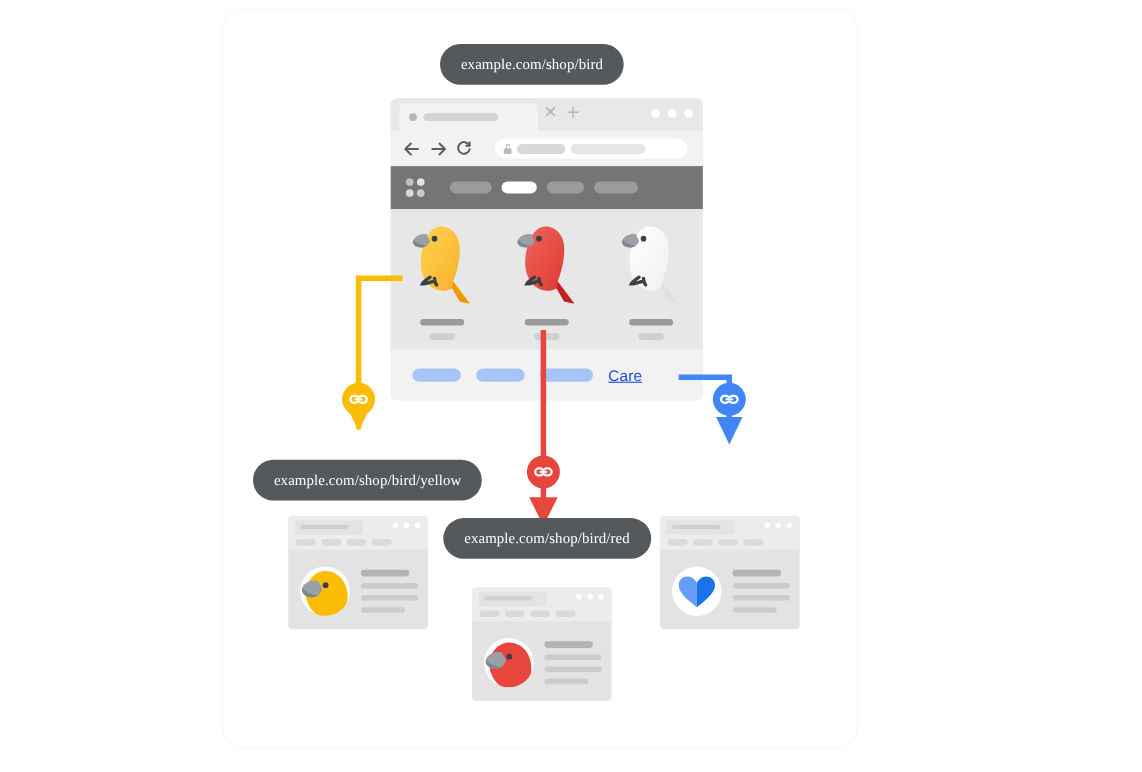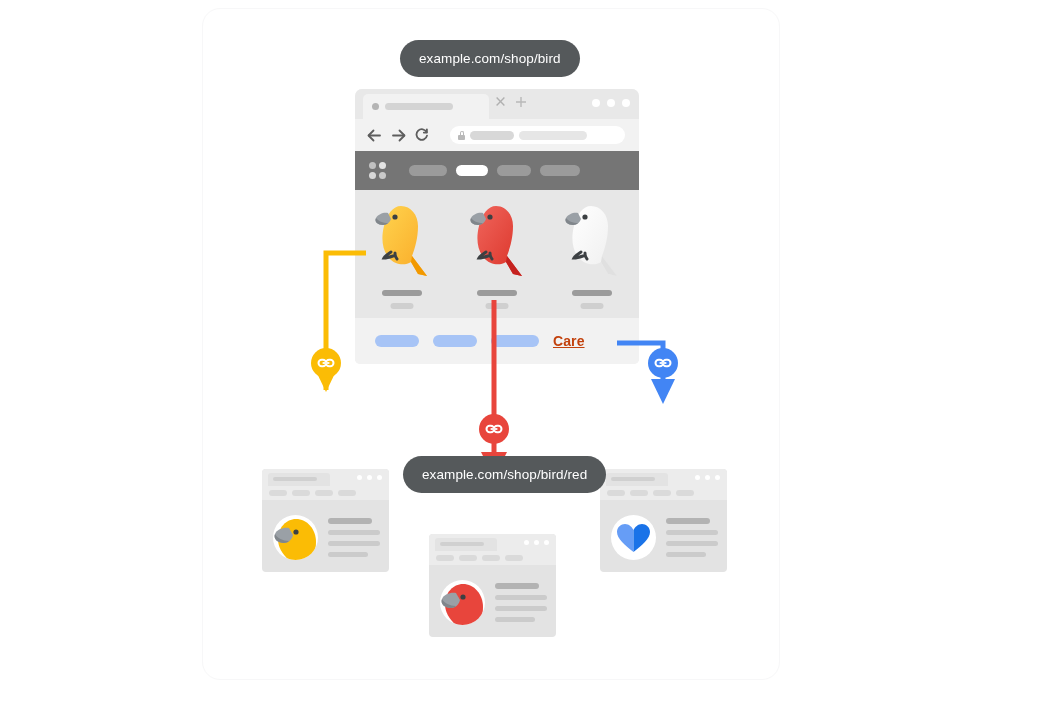"example.com/shop/bird" .url-chip { font-family: none -> Liberation Serif, serif }
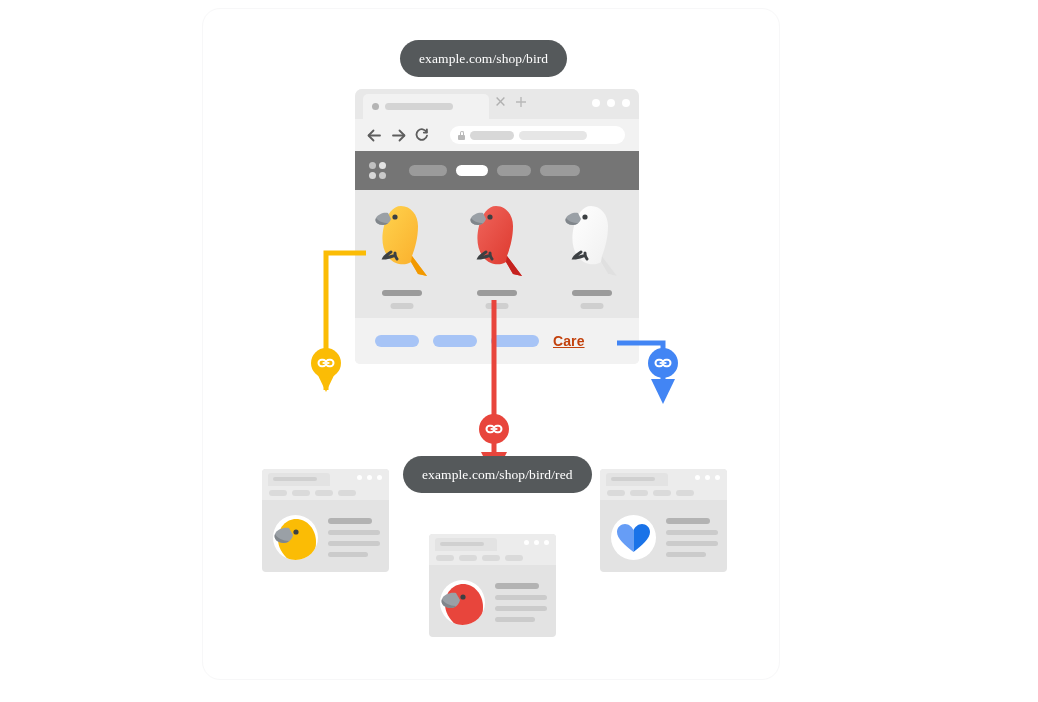"Care" .care-link { color: #c2410c -> #1d4ed8; font-weight: 700 -> 400 }
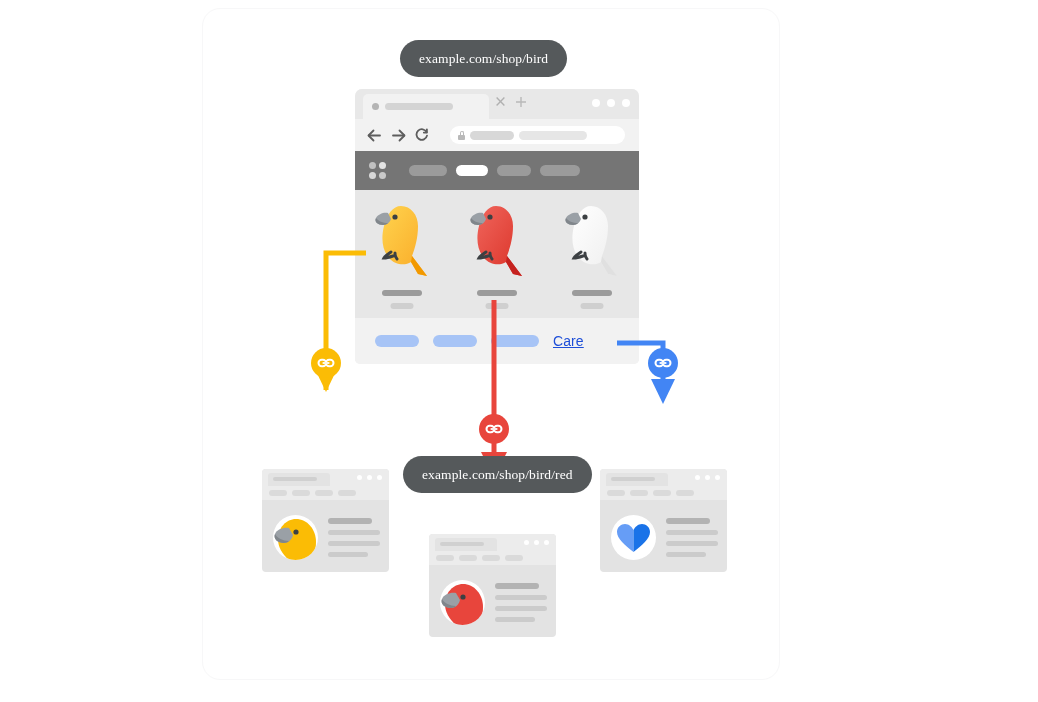"example.com/shop/bird/yellow" div.url-chip { html: none -> <div>example.com/shop/bird/yellow</div> }
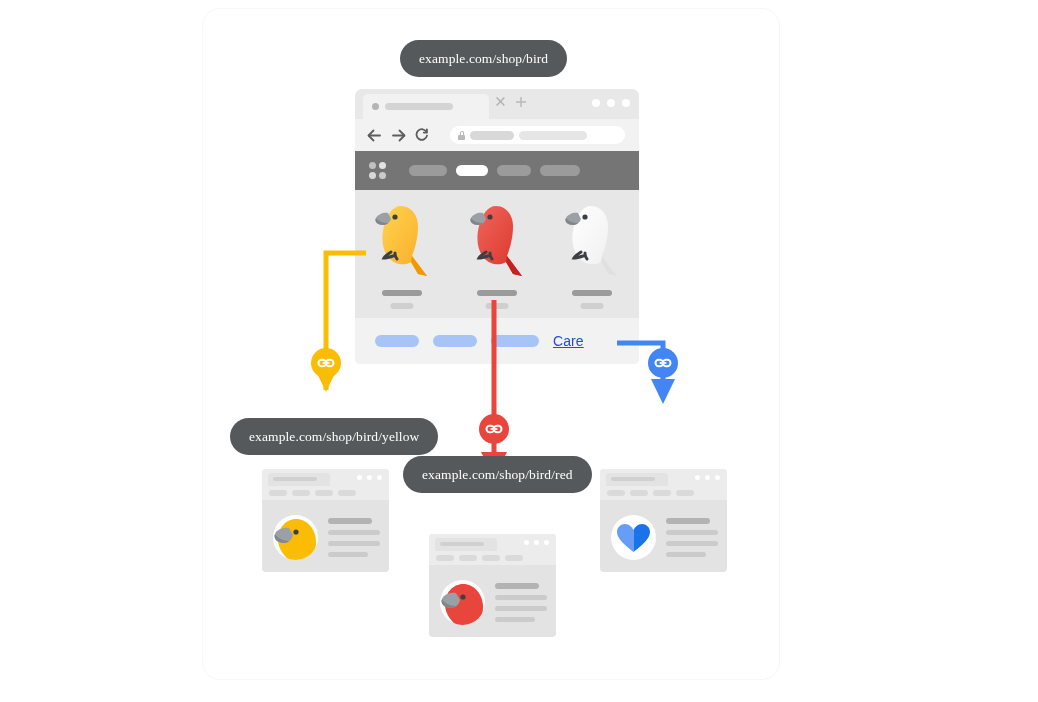"example.com/shop/bird/red" div.url-chip { top: 456px -> 471px }
